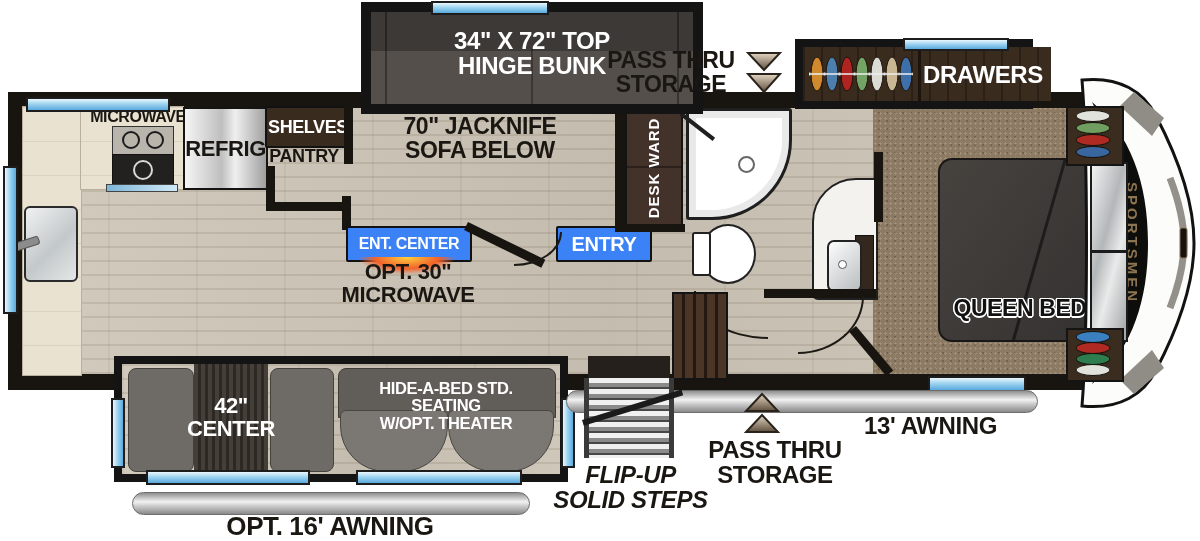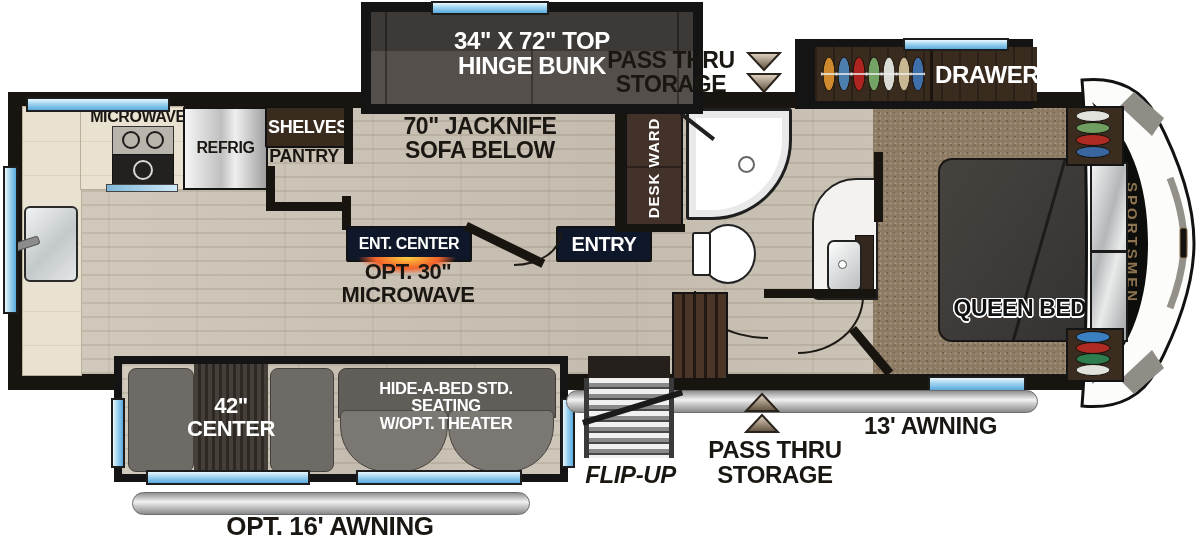"DRAWERS" div.abs { margin-left: 12px -> none; width: 222px -> 248px }
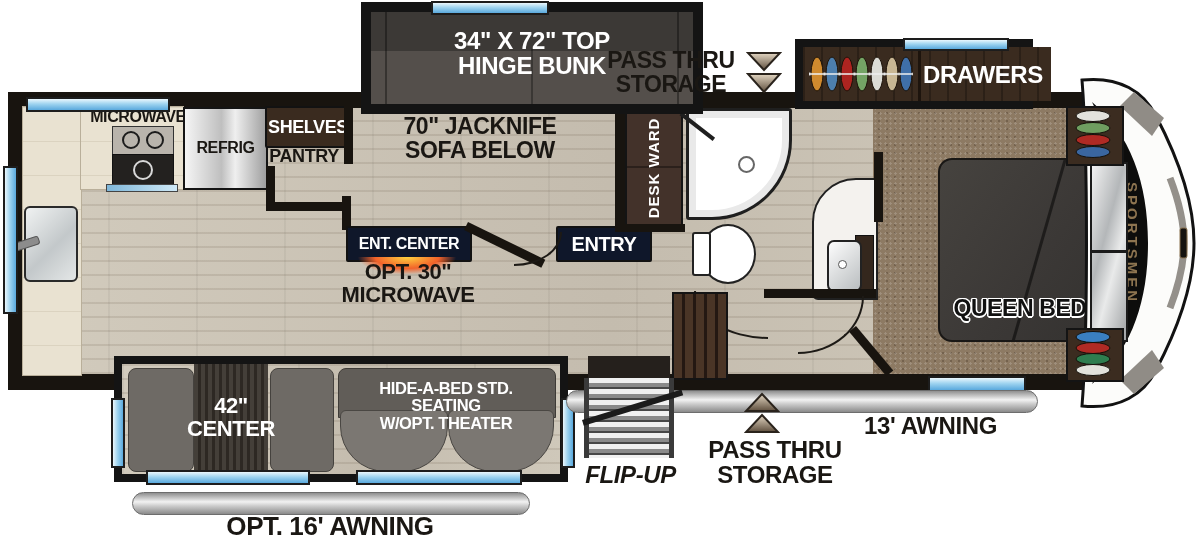"REFRIG" span.lbl { font-size: 16px -> 22px }
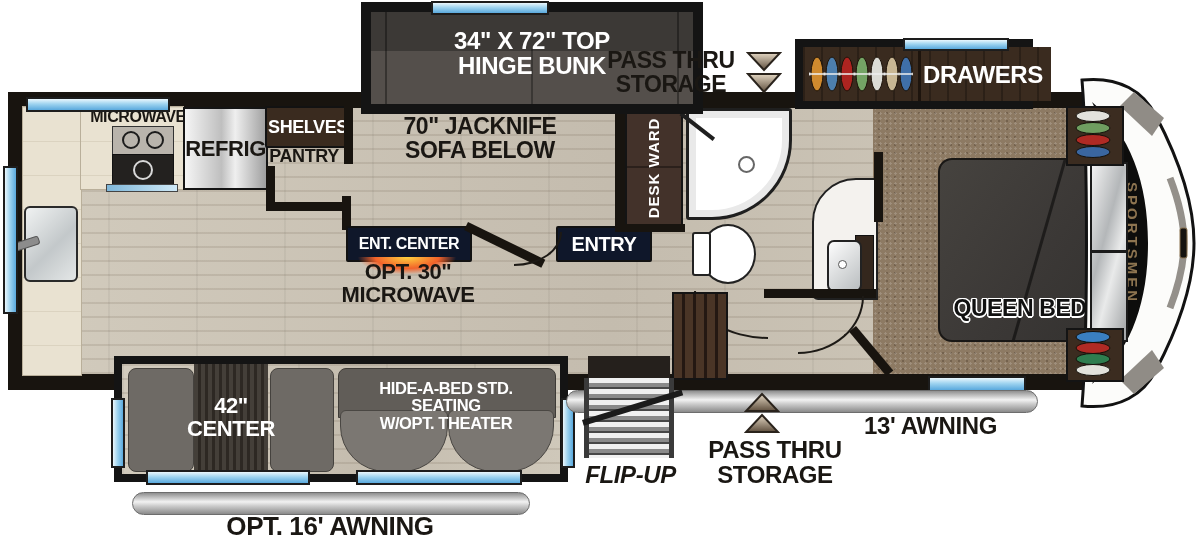"ENT. CENTER" .darkbox { background: #0f172a -> #3b82f6 }
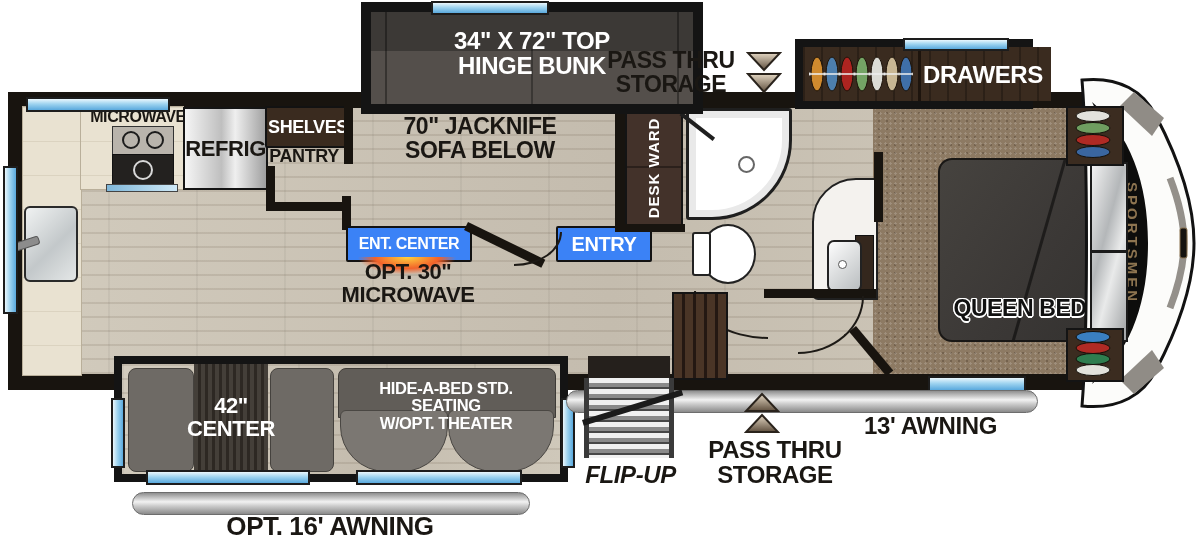"SOLID STEPS" div { html: none -> <div>SOLID STEPS</div> }
